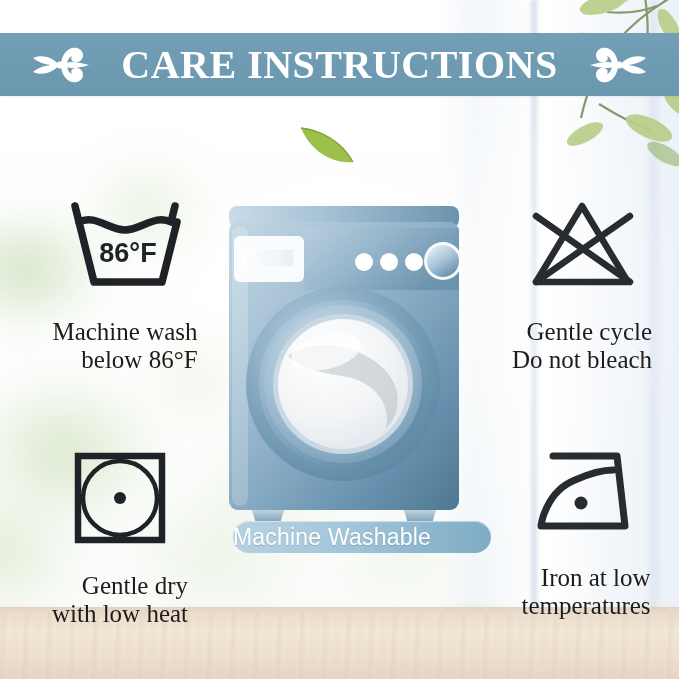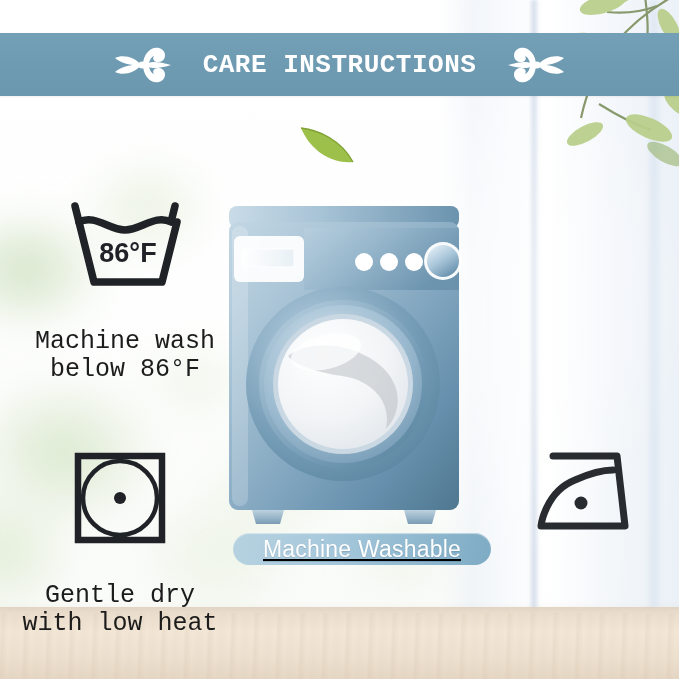"CARE INSTRUCTIONS" .banner-title { font-family: Liberation Mono, monospace -> Liberation Serif, serif; font-size: 26px -> 40px }
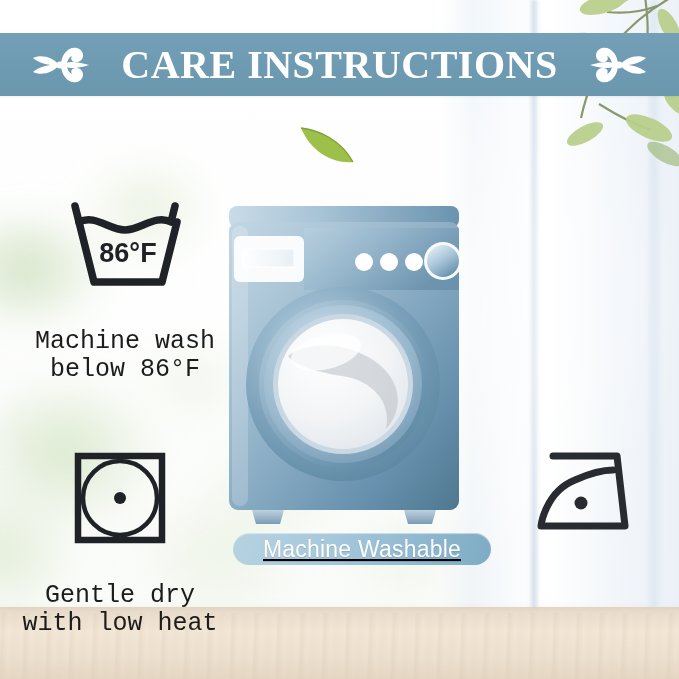"Machine wash" .care-label { font-family: Liberation Mono, monospace -> Liberation Serif, serif; margin-top: 10px -> 0; text-align: center -> right }
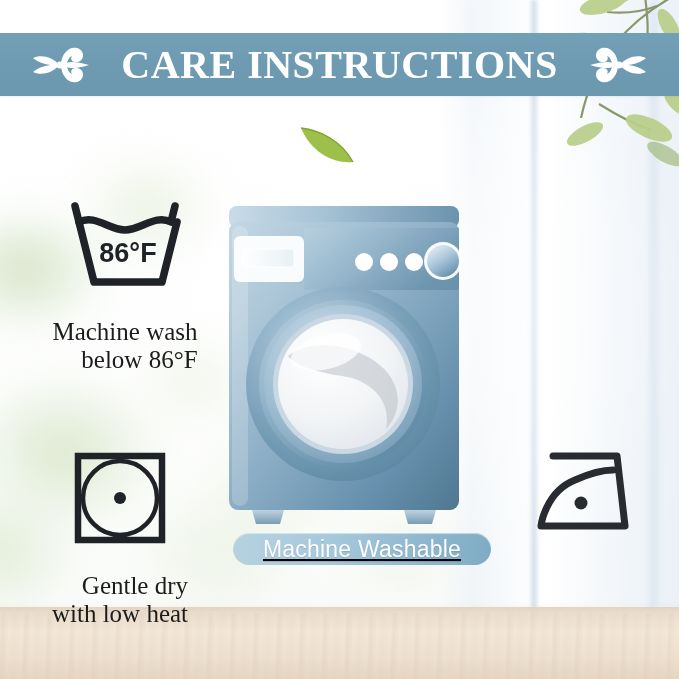"Gentle cycle" div.care-item { html: none -> <div> <svg> <path></path> <line></line> <line></line> </svg> <div>Gentle cycle Do not bleach</div> </div> }
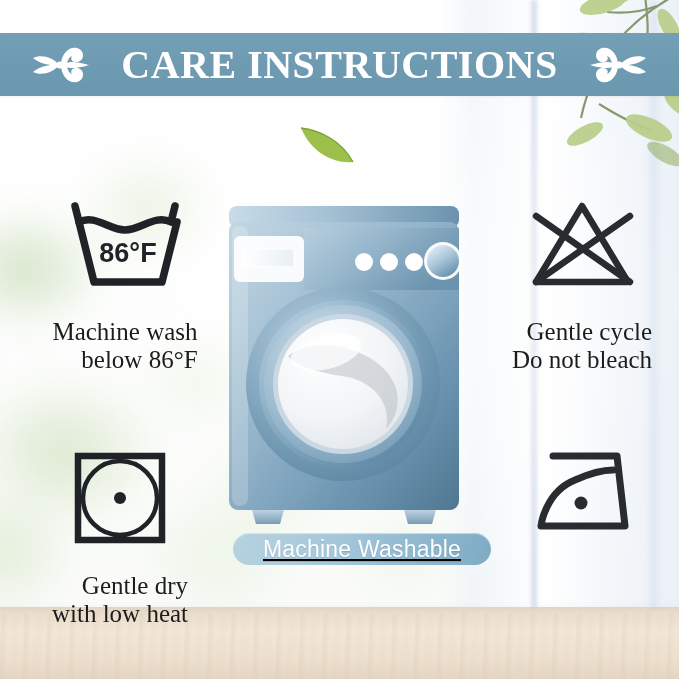"Machine Washable" .pill { justify-content: center -> none; text-decoration: underline -> none; top: 533px -> 521px }
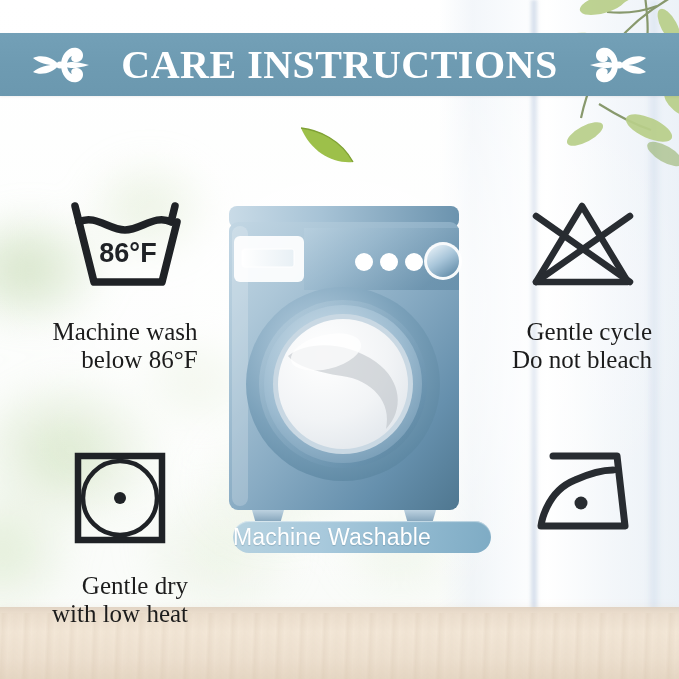"Iron at low" div.care-label { html: none -> <div>Iron at low temperatures</div> }
